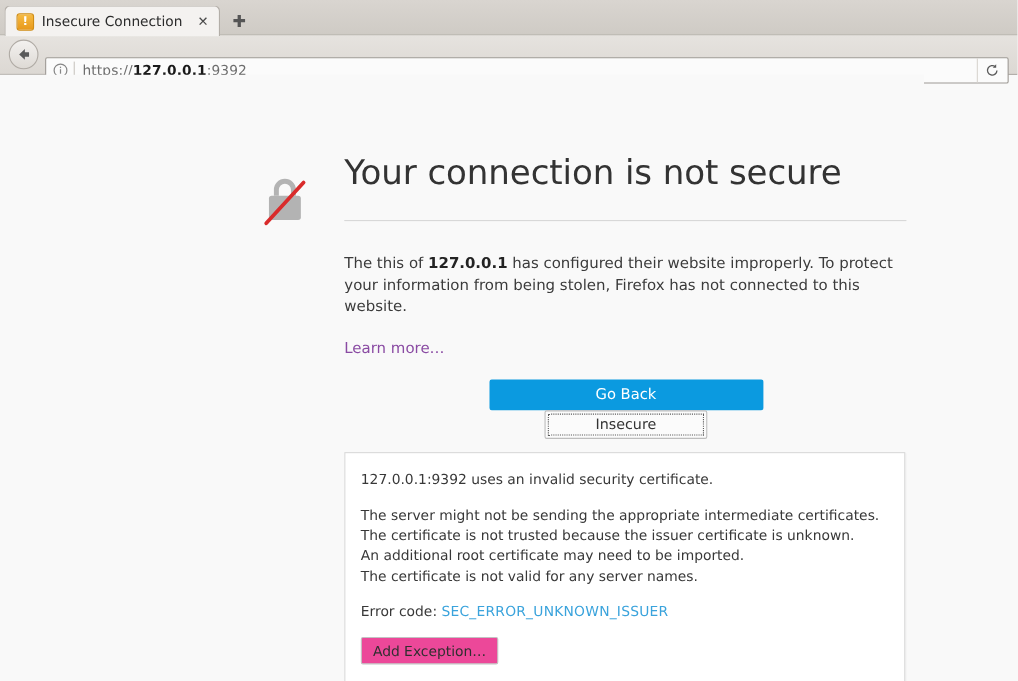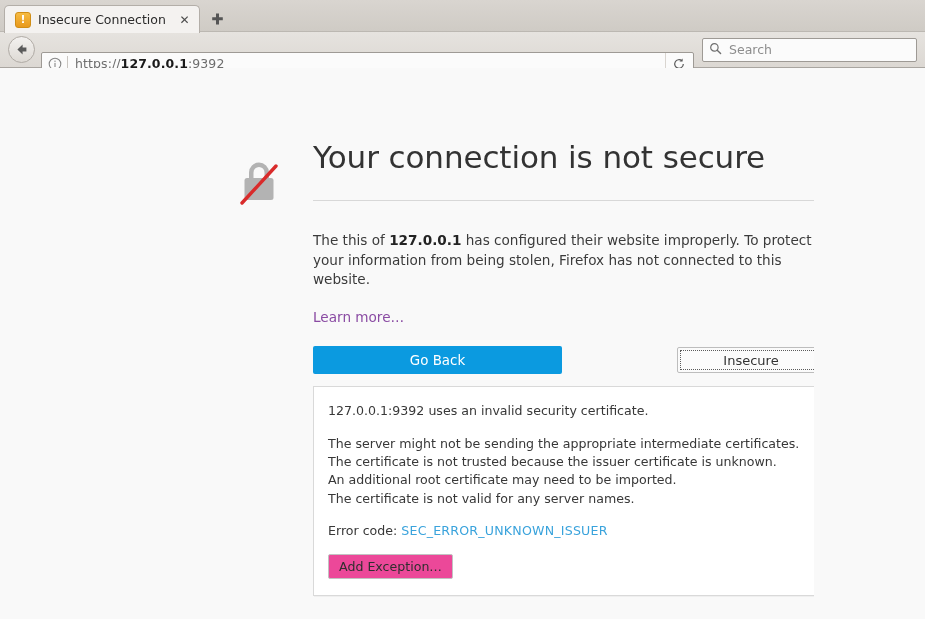"Search" div.searchbar { html: <div> <span> <svg> <circle></circle> <line></line> </svg> </span> <span>Search</span> </div> -> none }
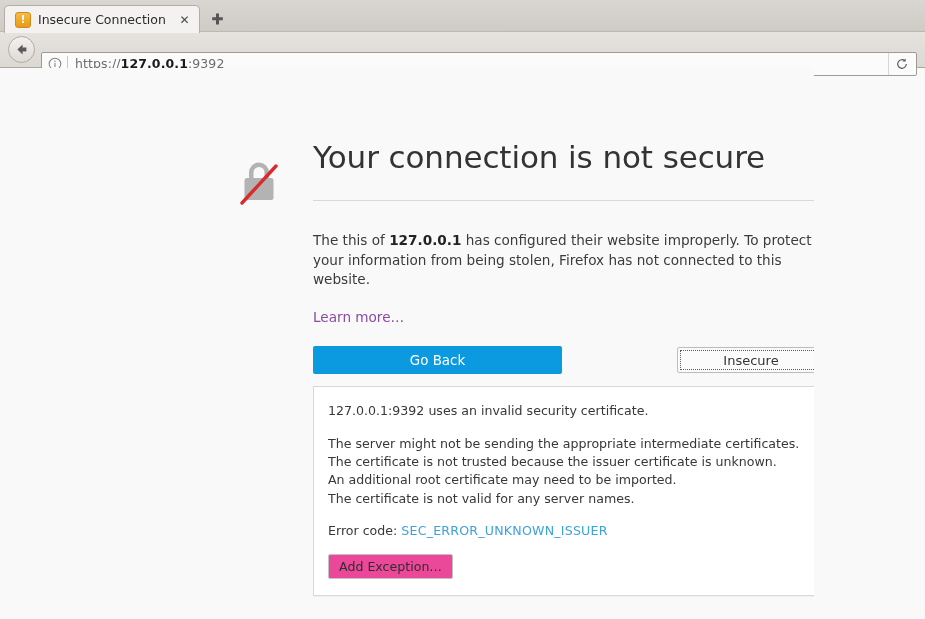"Your connection is not secure" .content { padding-left: none -> 26px }
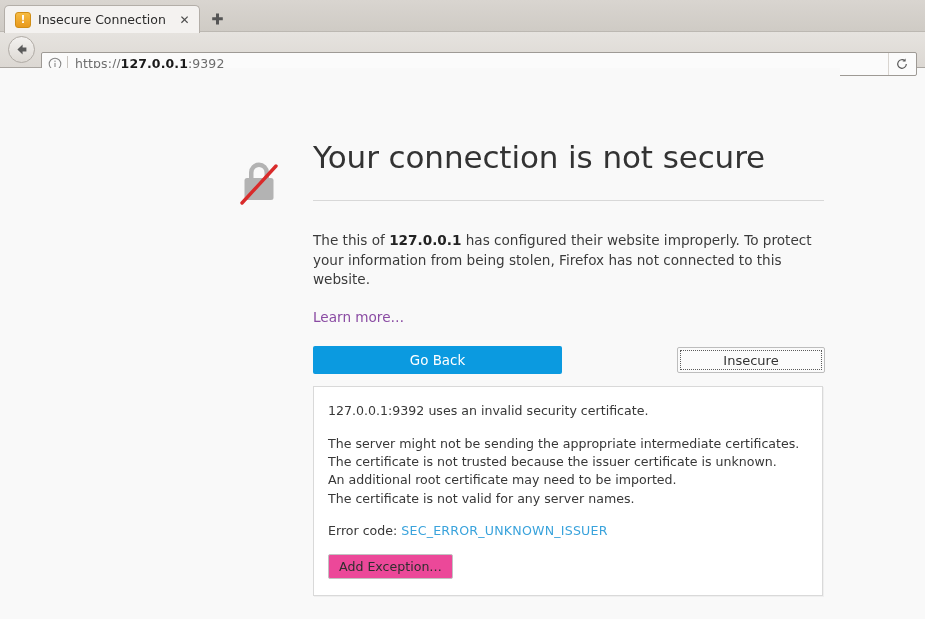"Go Back" .button-row { flex-direction: none -> column }
